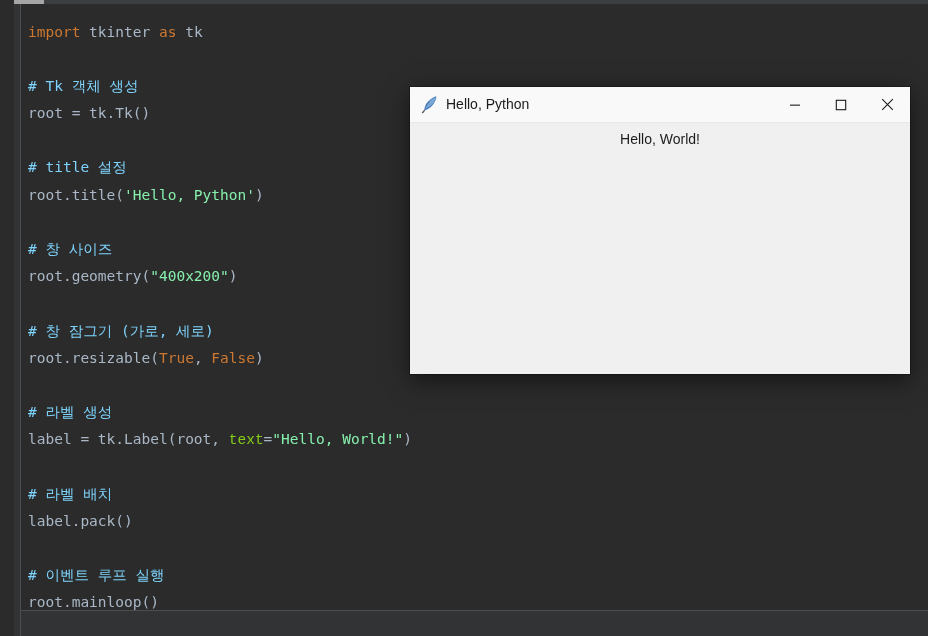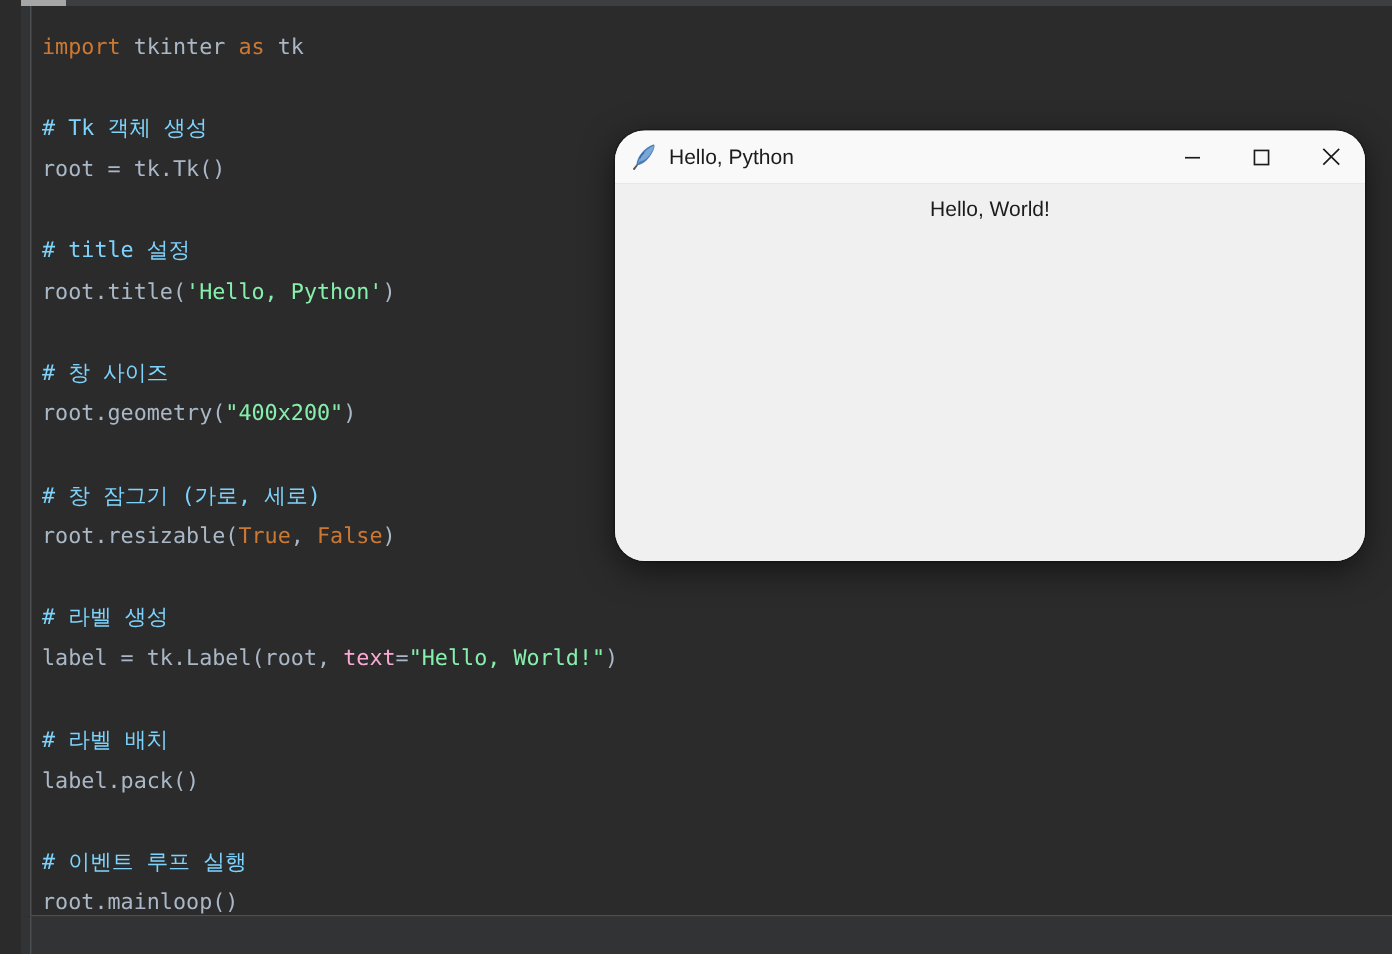"Hello, Python" .tk-window { border-radius: 20px -> 0 }
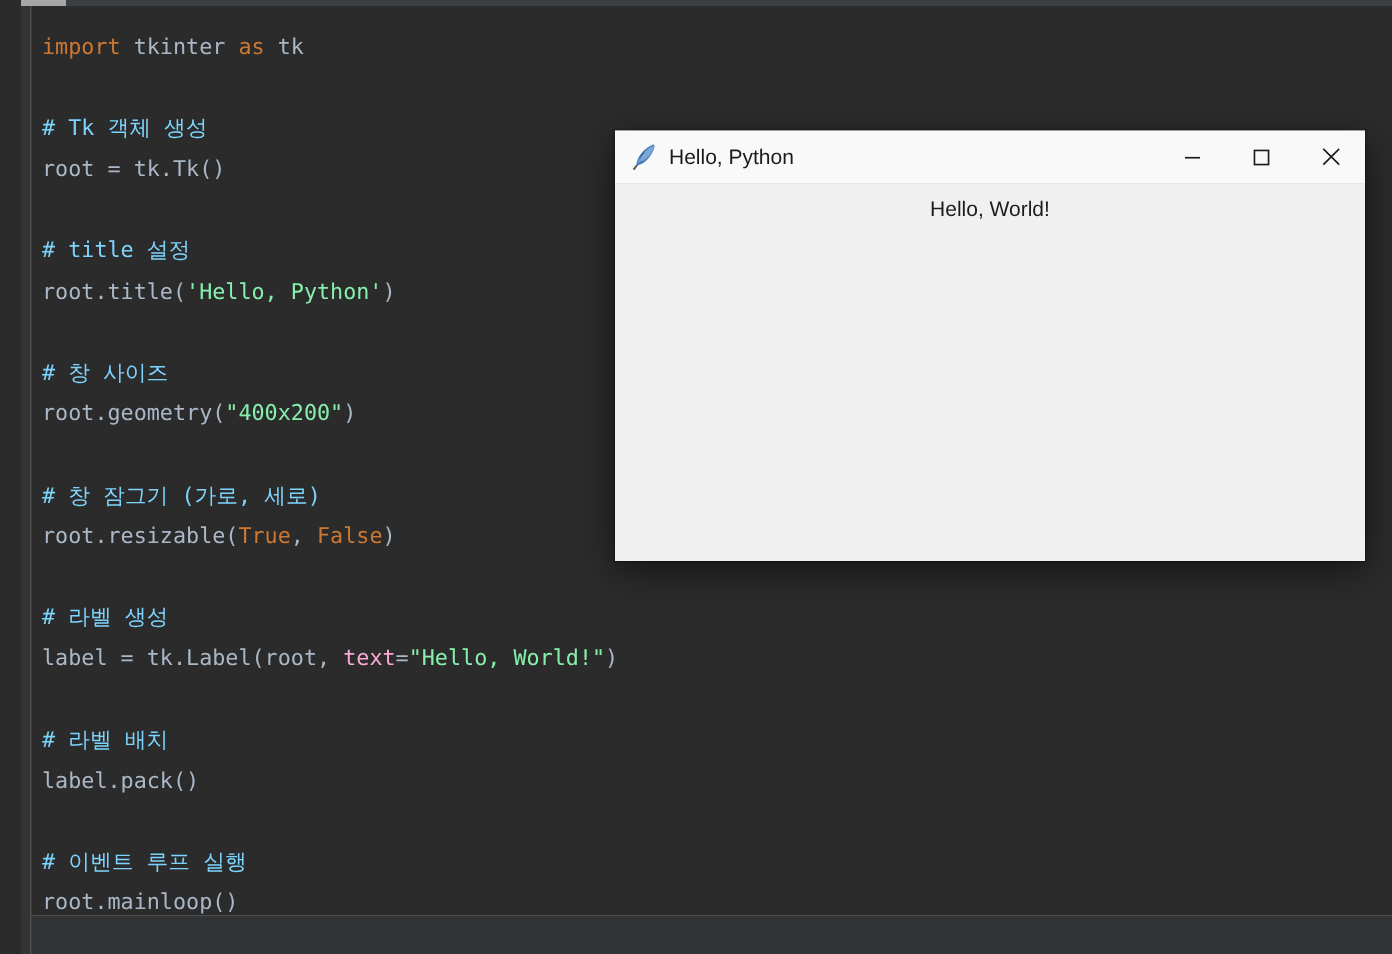"text" .arg { color: #f9a8d4 -> #84cc16; font-family: none -> Liberation Mono, monospace }
